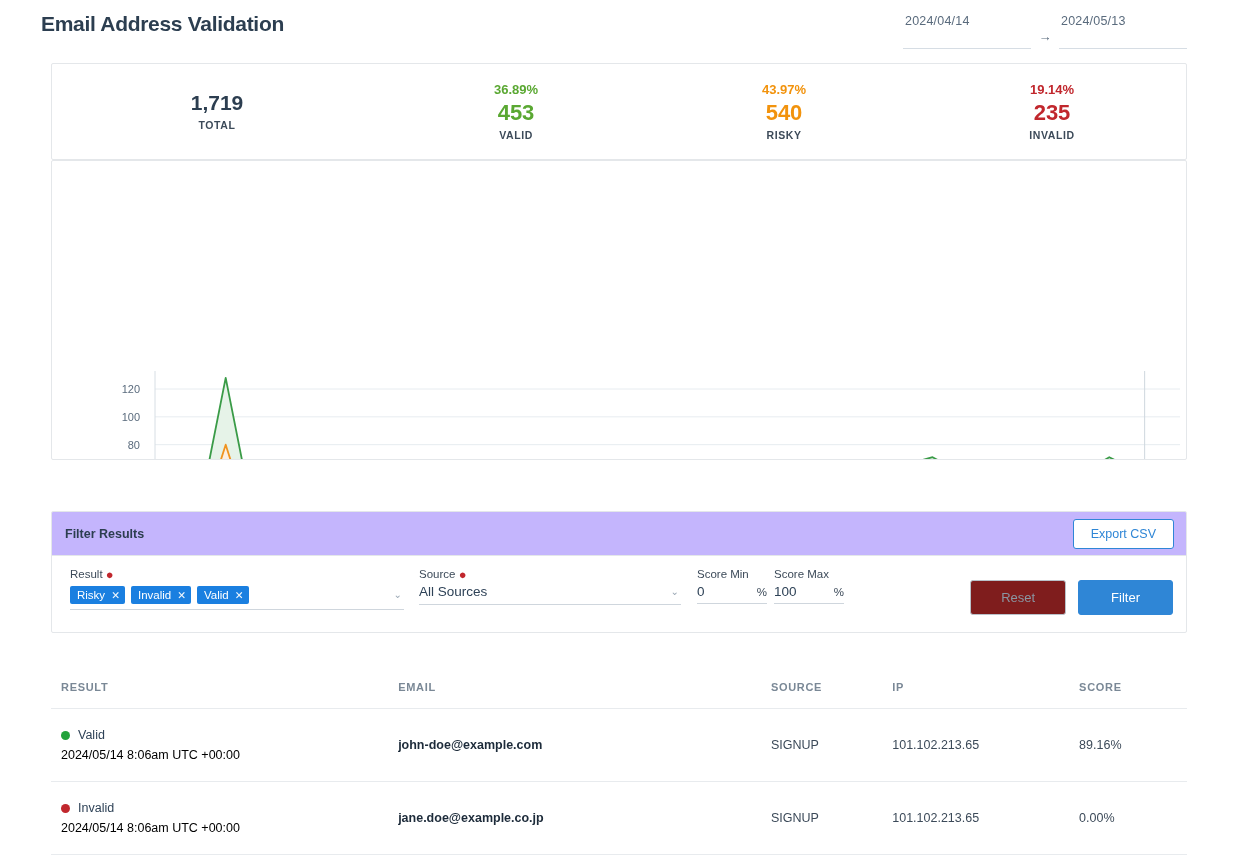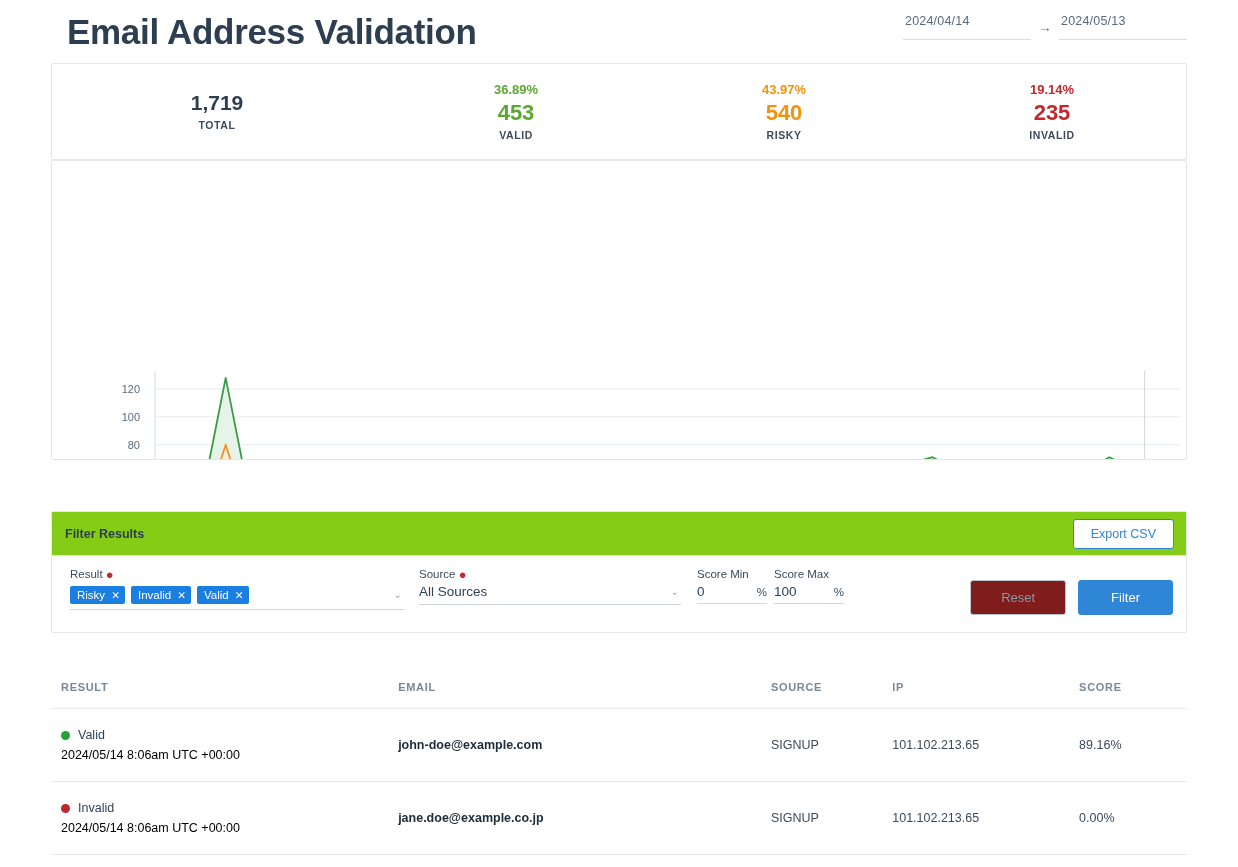"Email Address Validation" .page-title { font-size: 35px -> 21px; left: 67px -> 41px }
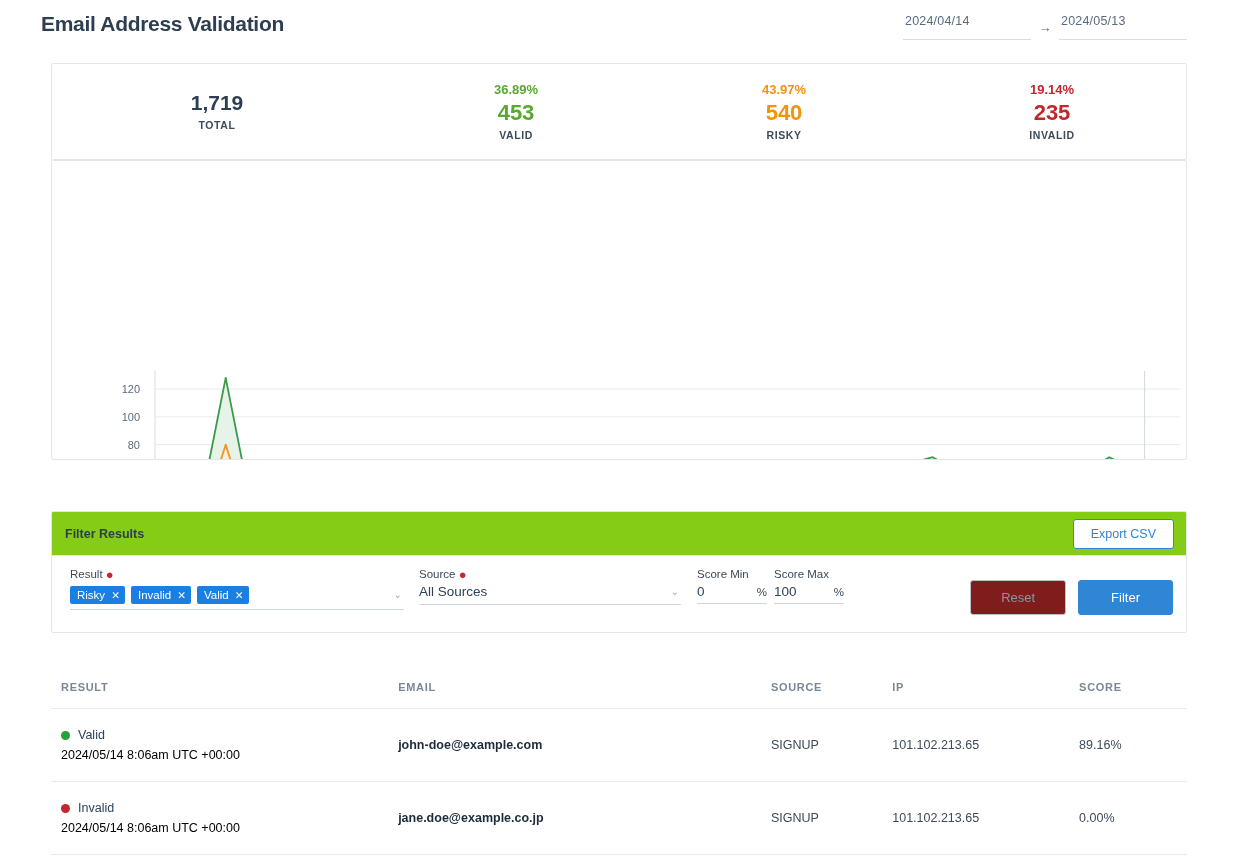"2024/04/14" .date-field { padding: 0 0 11px 2px -> 0 0 20px 2px }
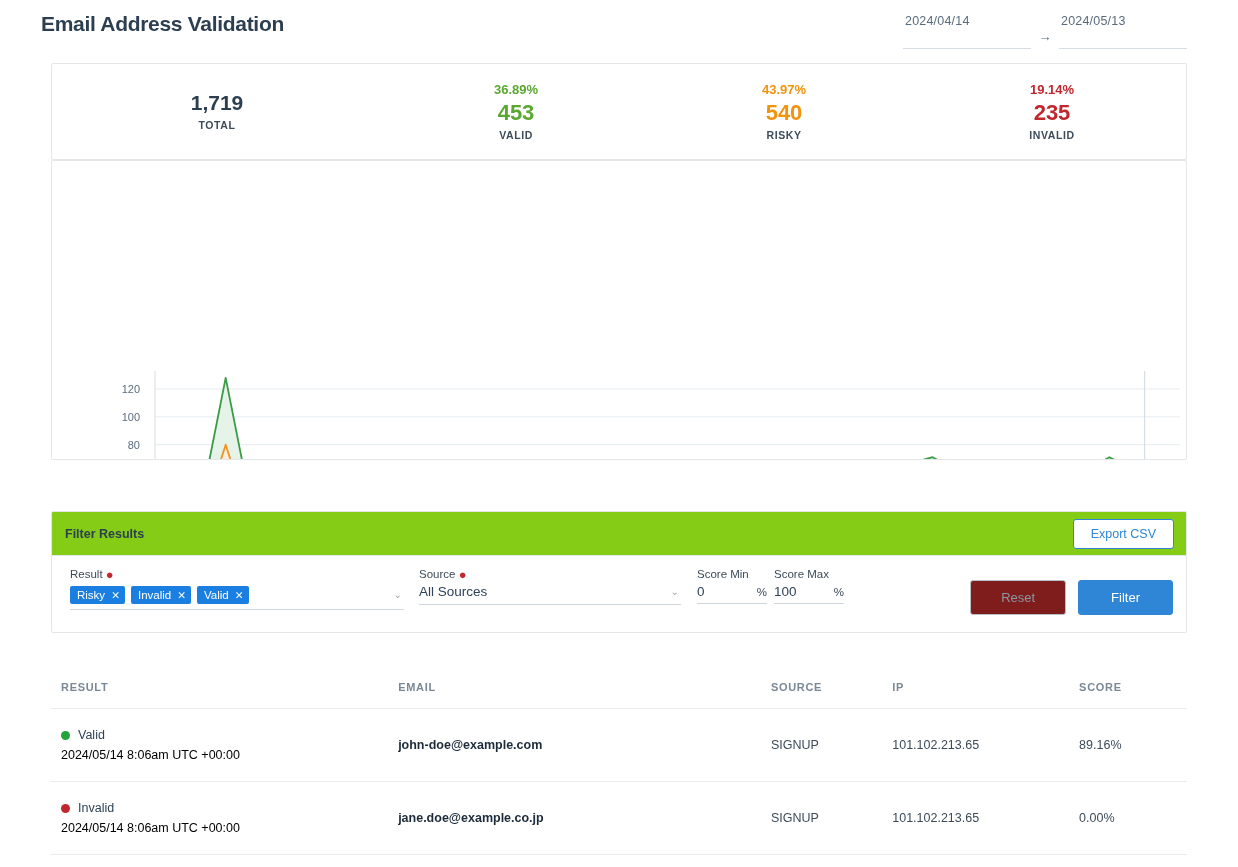"Filter Results" .filter-head { background: #84cc16 -> #c4b5fd }
